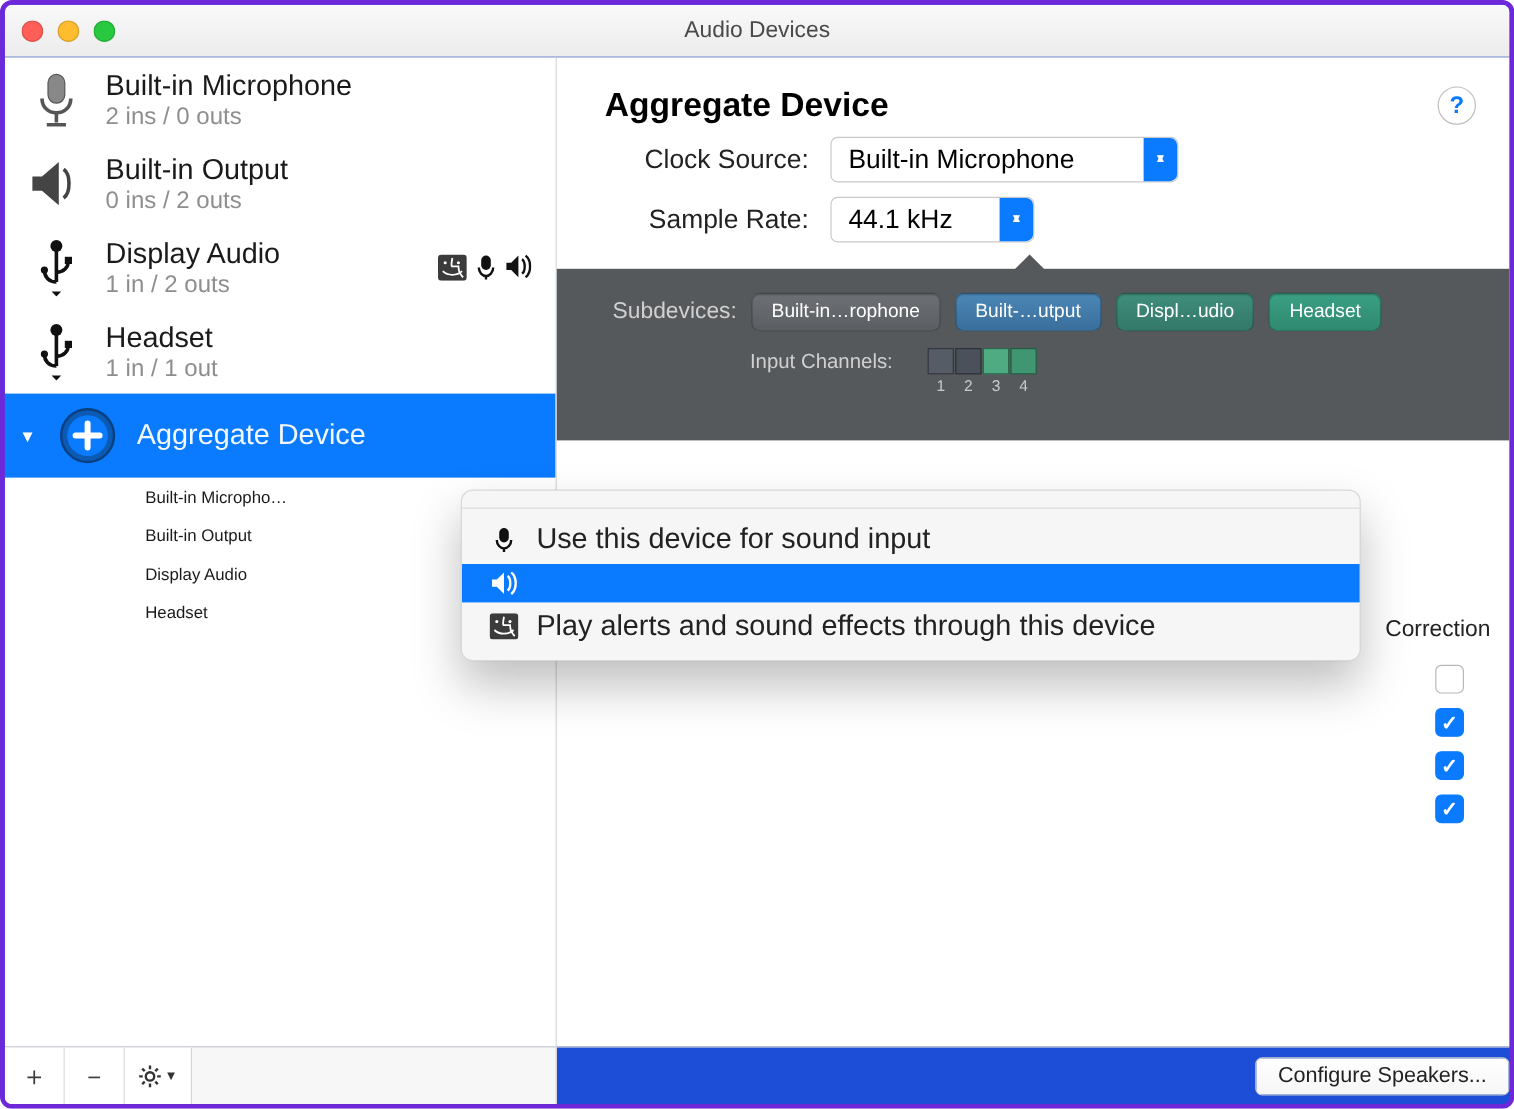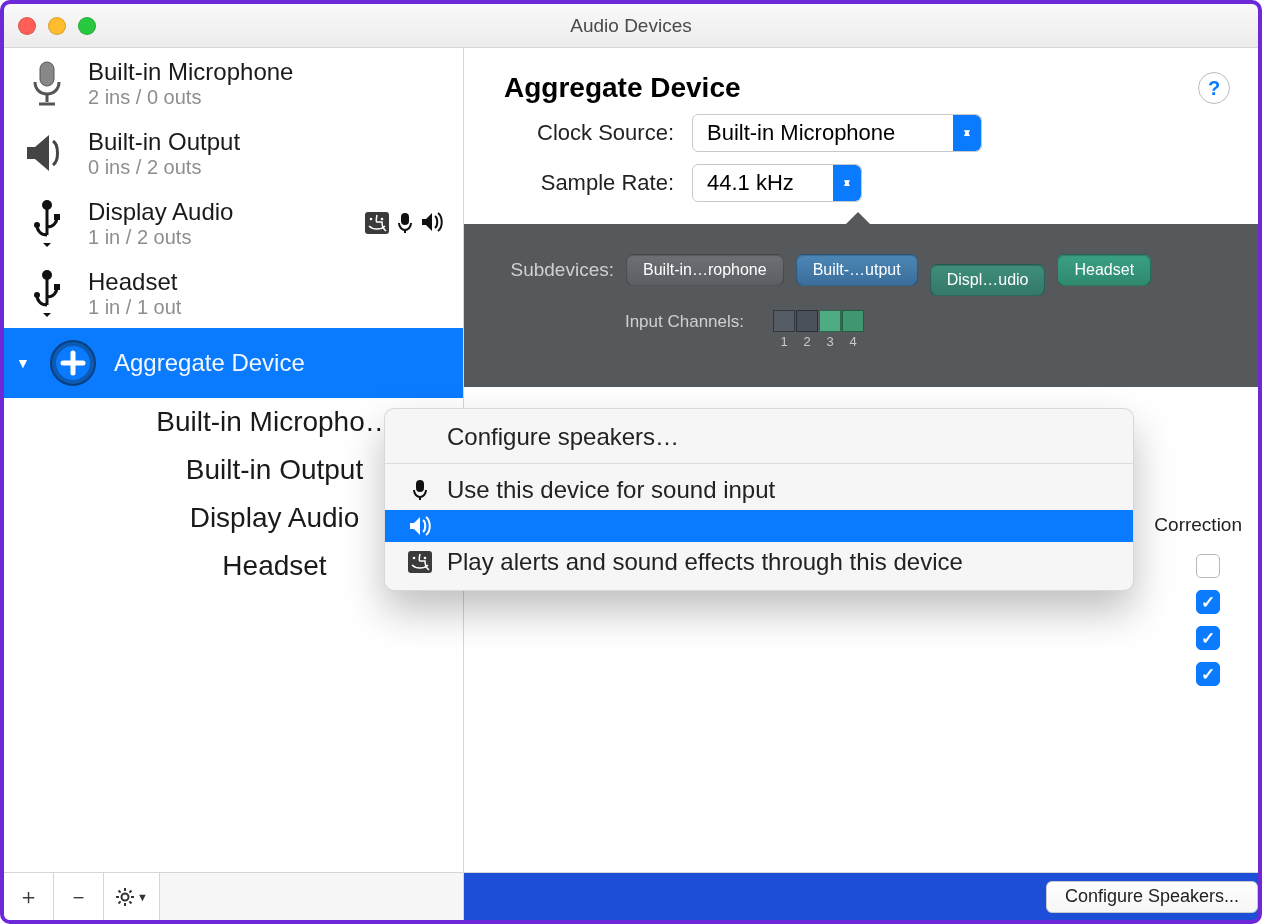"Displ…udio" .pill.teal1 { margin-top: 20px -> none }
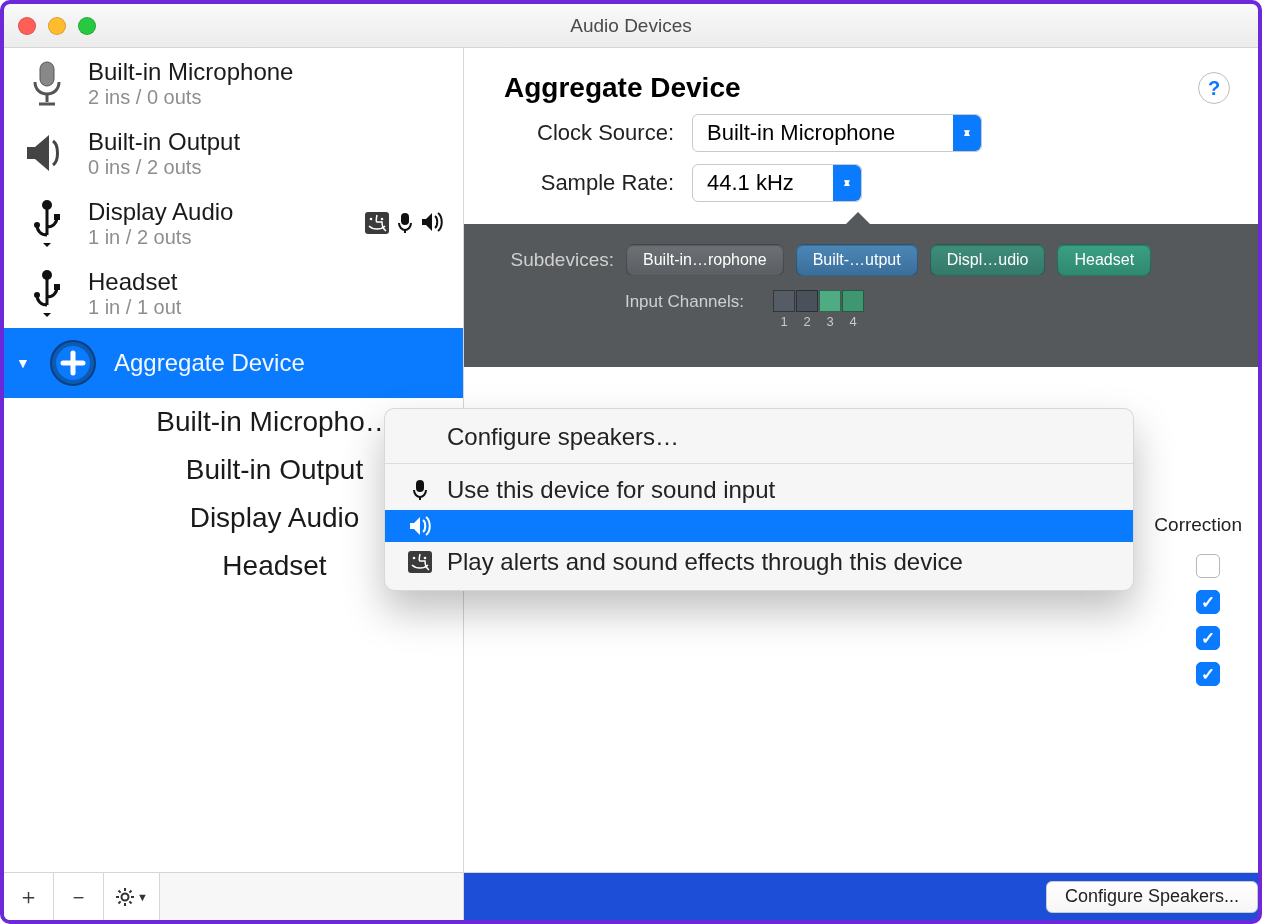"Built-in Micropho…" .child-item { font-size: 28px -> 14px; padding: 8px 10px 8px 92px -> 8px 10px 8px 117px; text-align: center -> none }
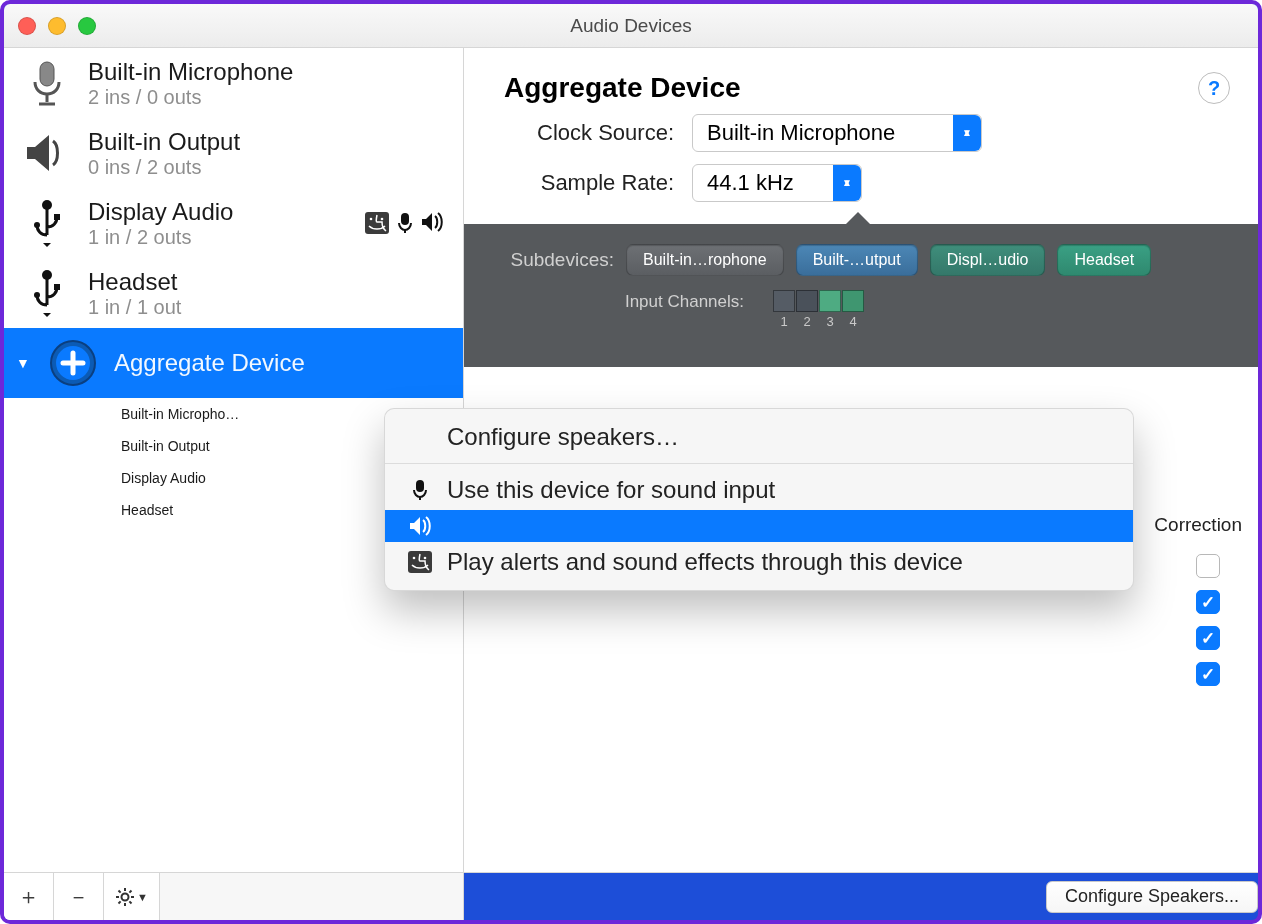"Configure speakers…" div.item { html: <div> <span></span> <span>Configure speakers…</span> </div> -> none }
